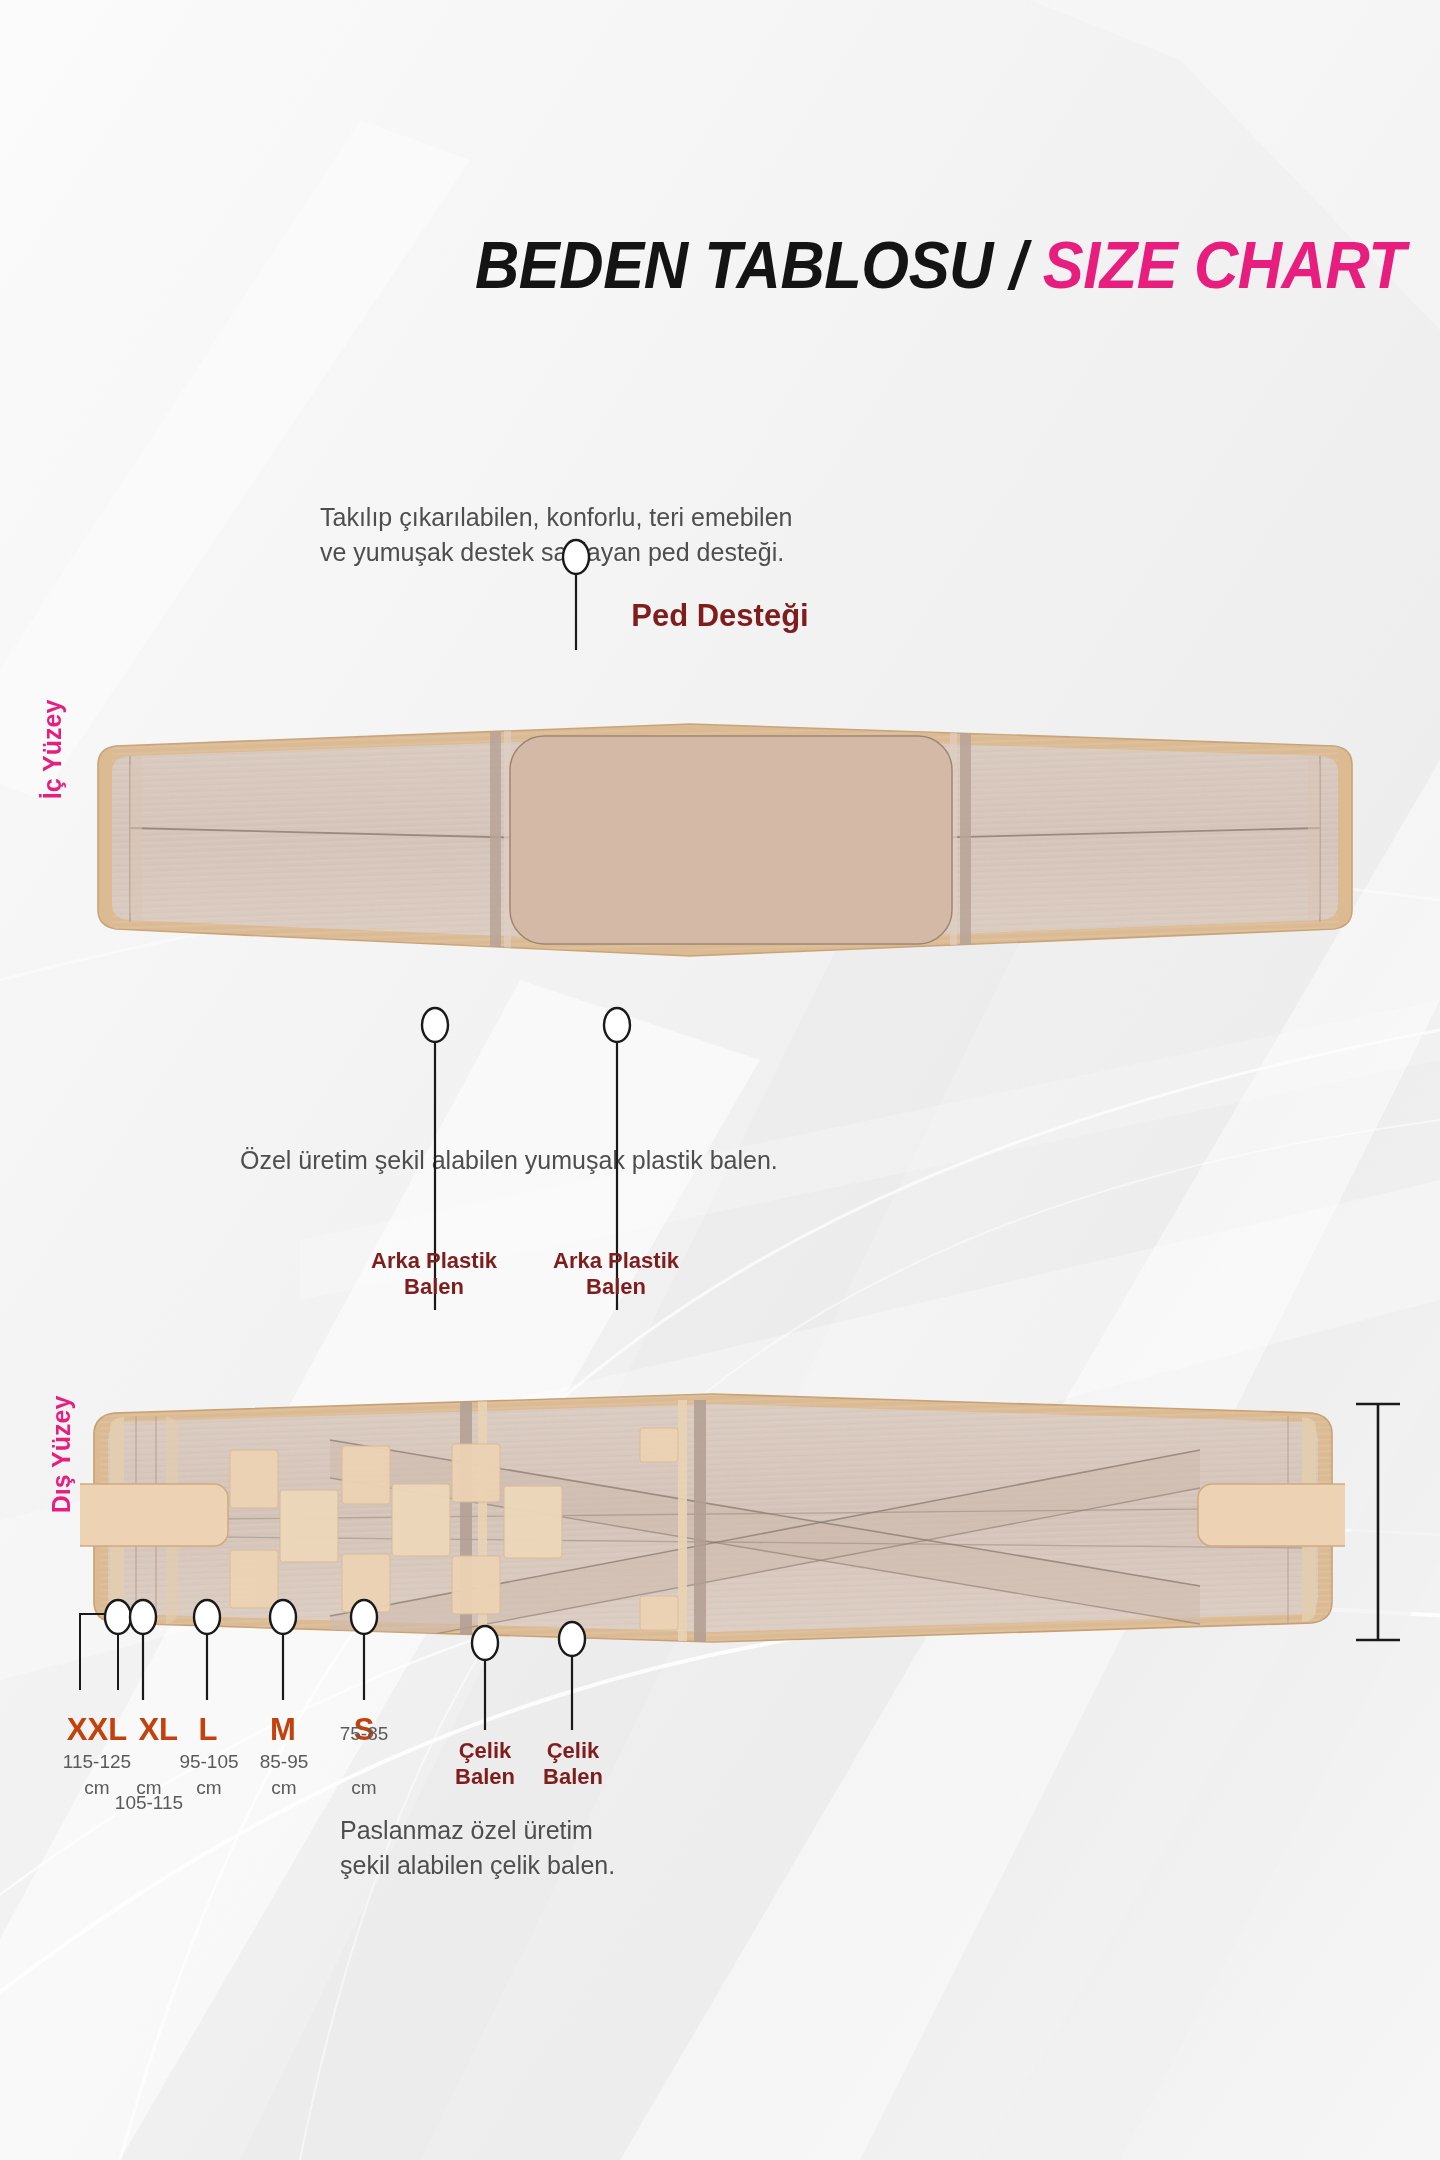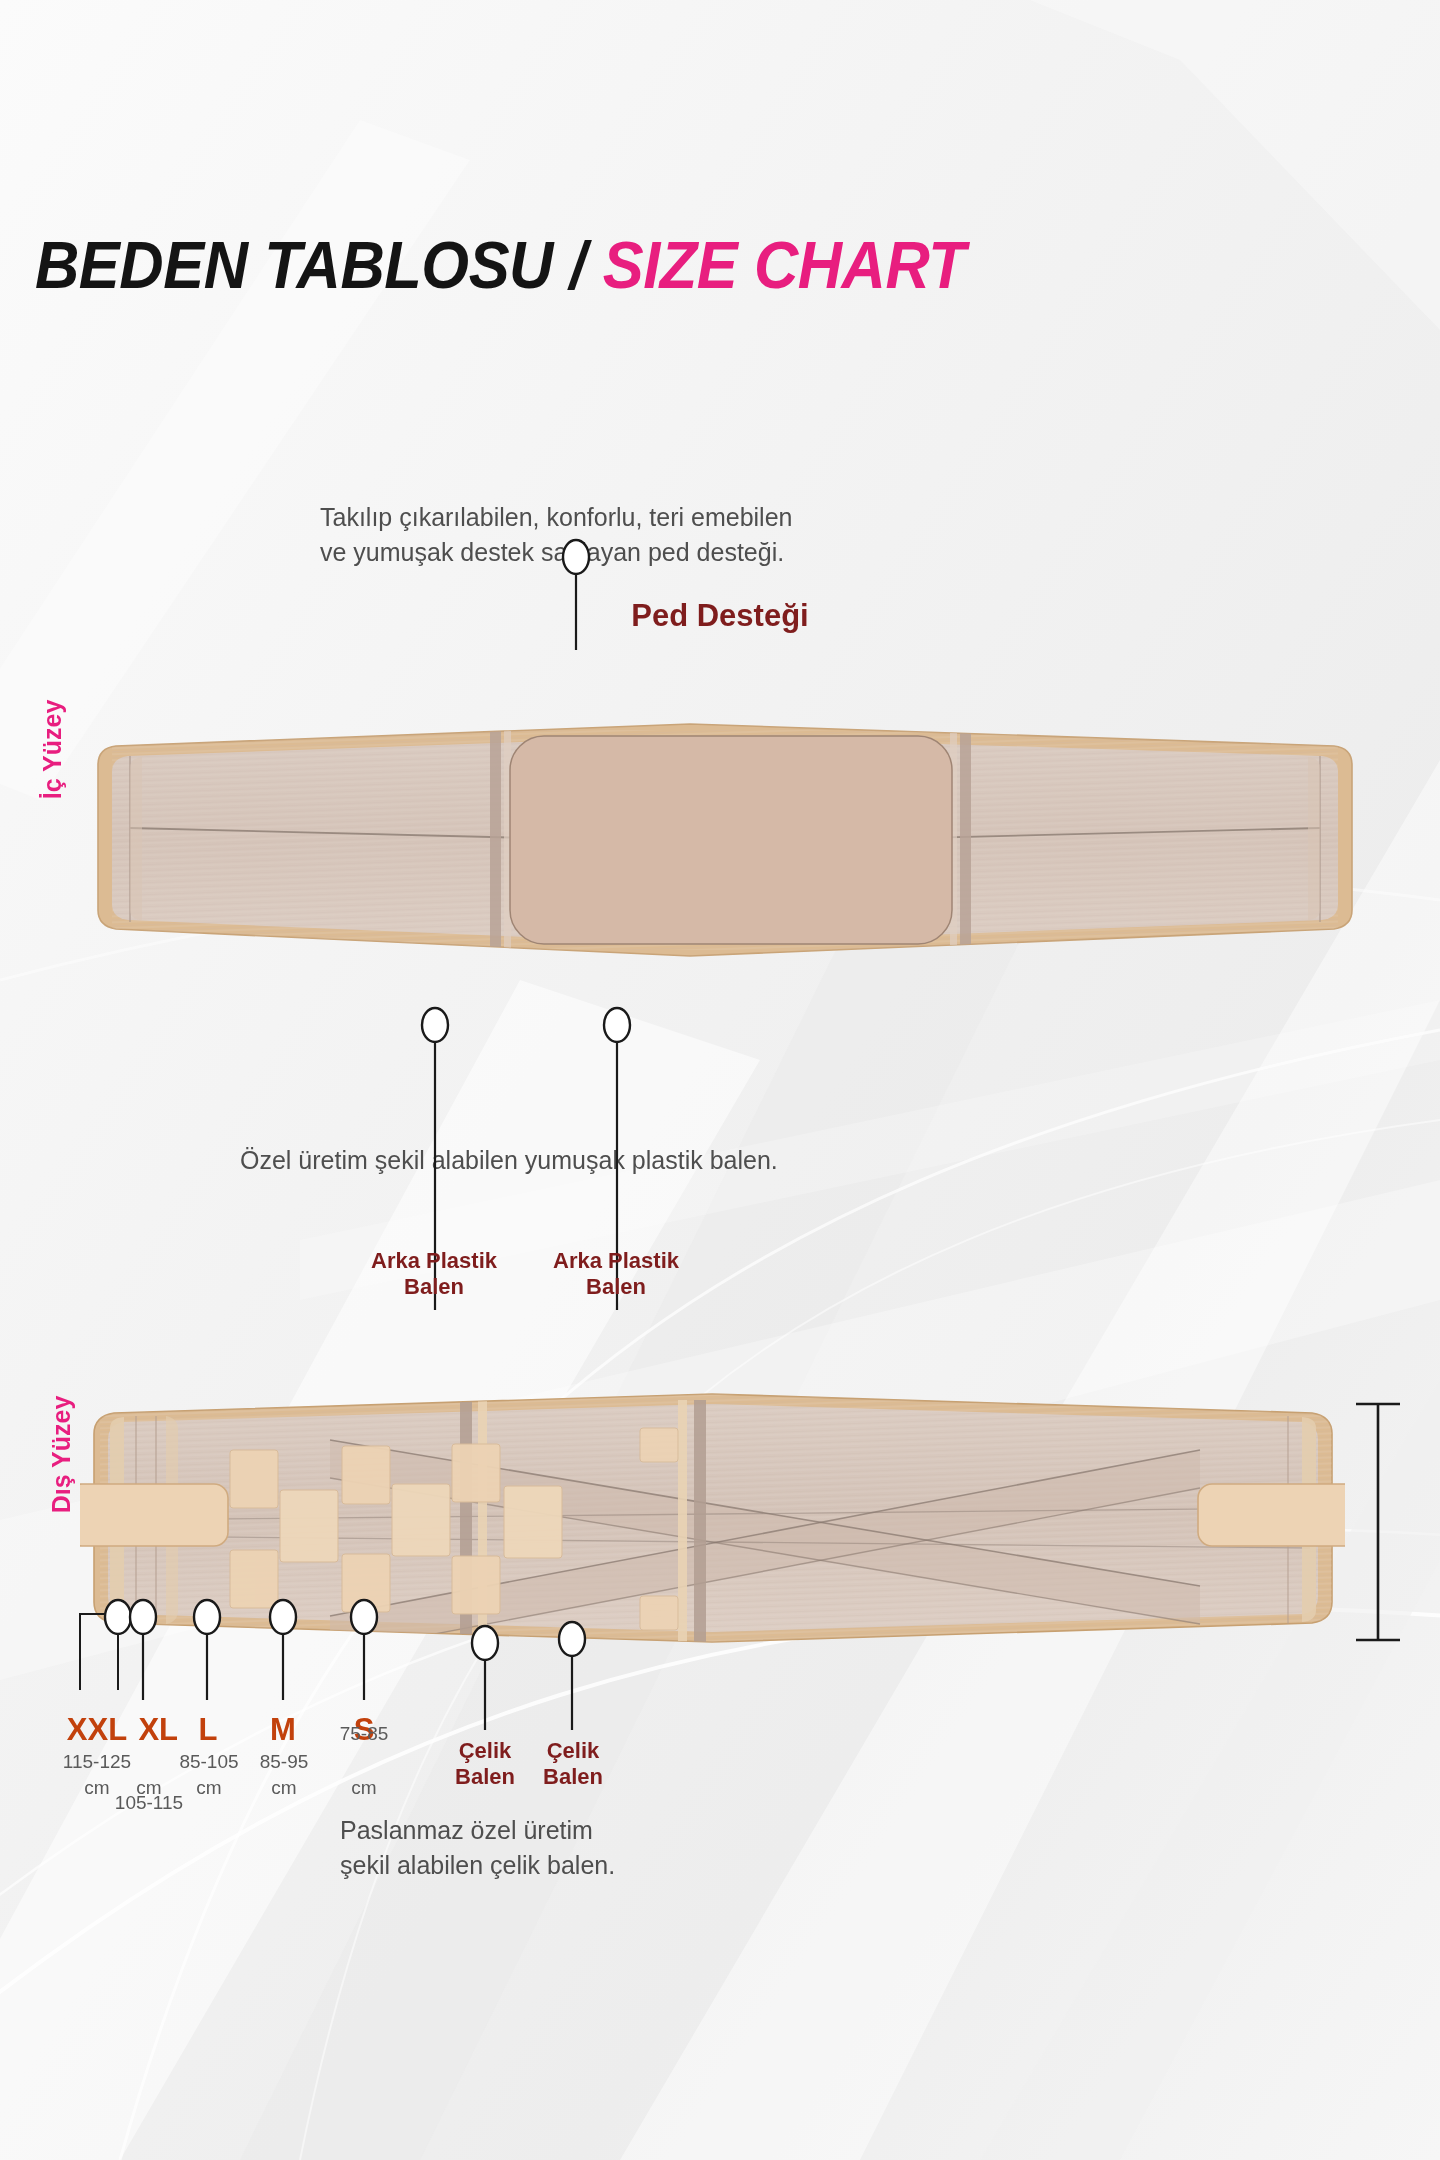"BEDEN TABLOSU / SIZE CHART" .title-wrap { text-align: left -> right }
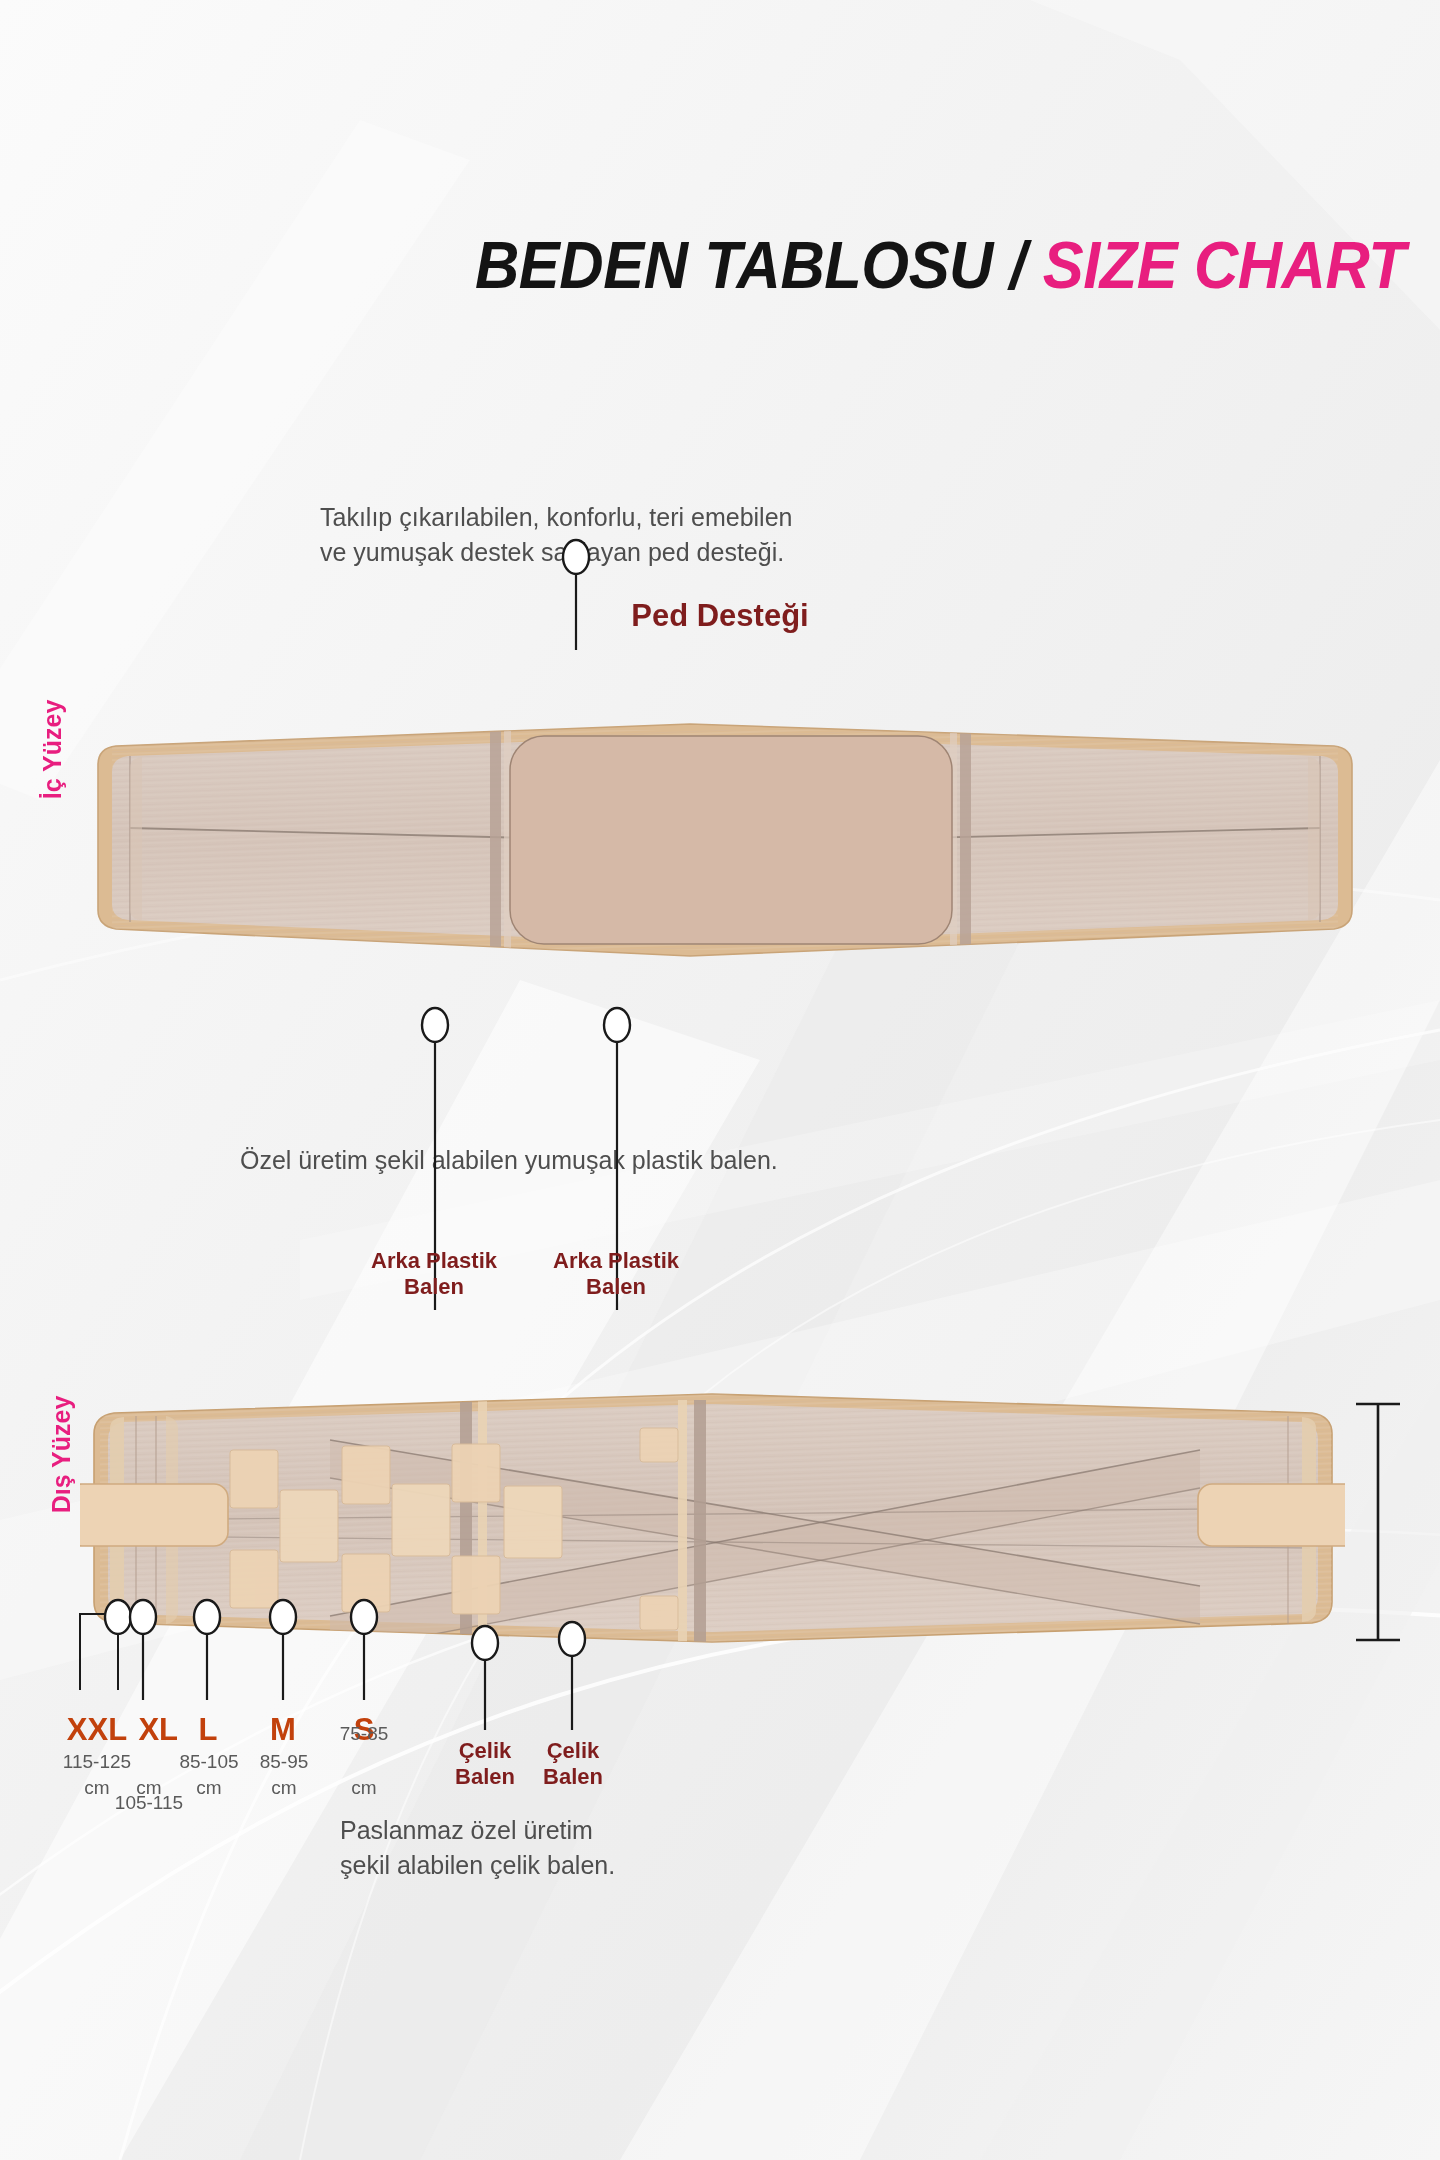"85-105" div.grey-sub { text: 85-105 -> 95-105 }
